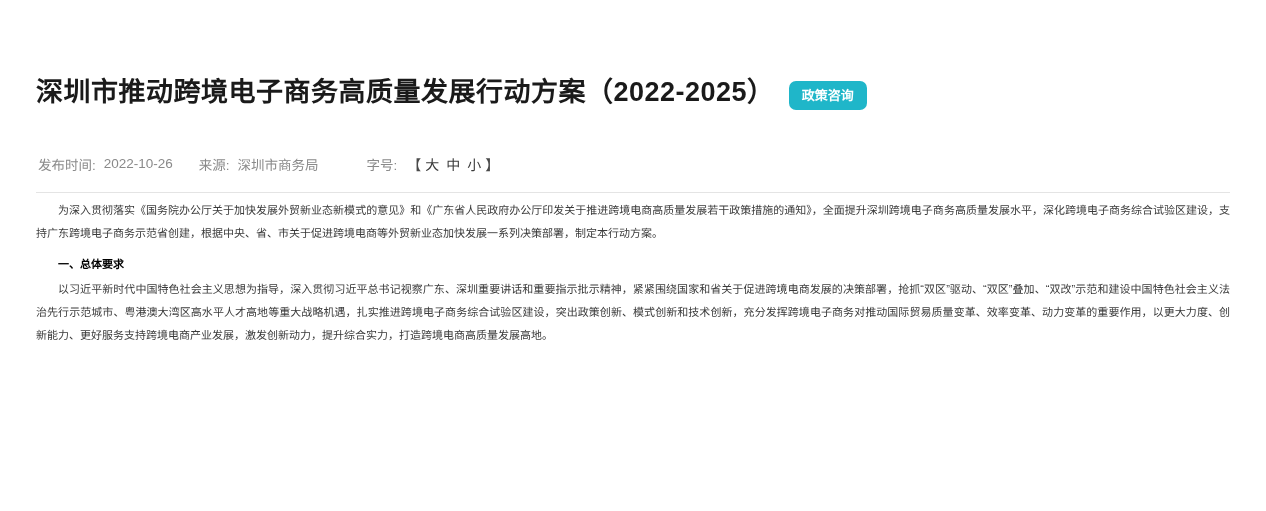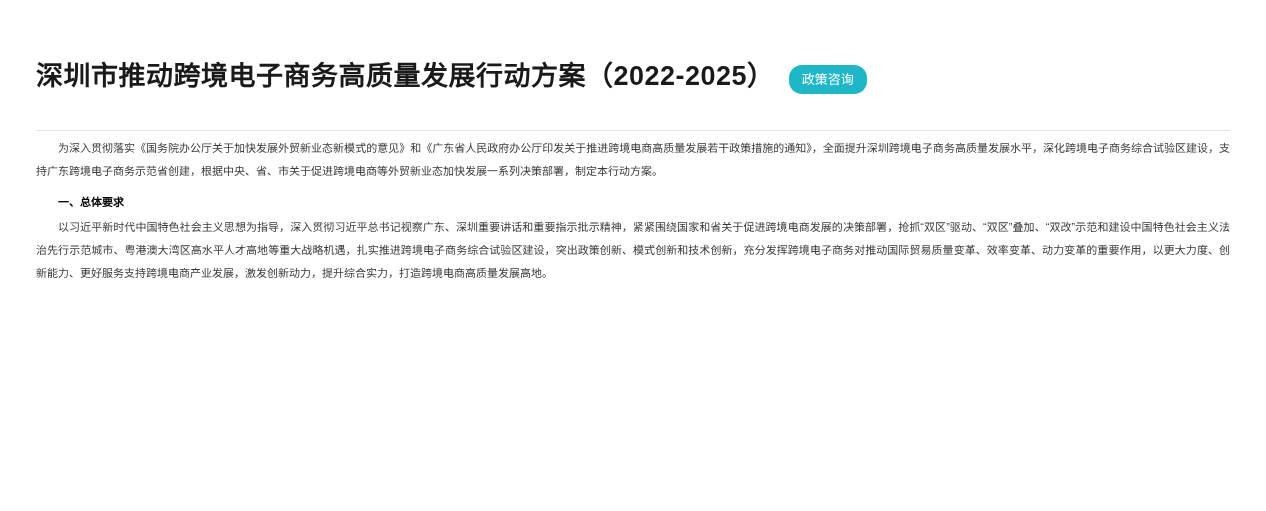"深圳市推动跨境电子商务高质量发展行动方案（2022-2025）" .page { padding: 0 36px -> 16px 36px }
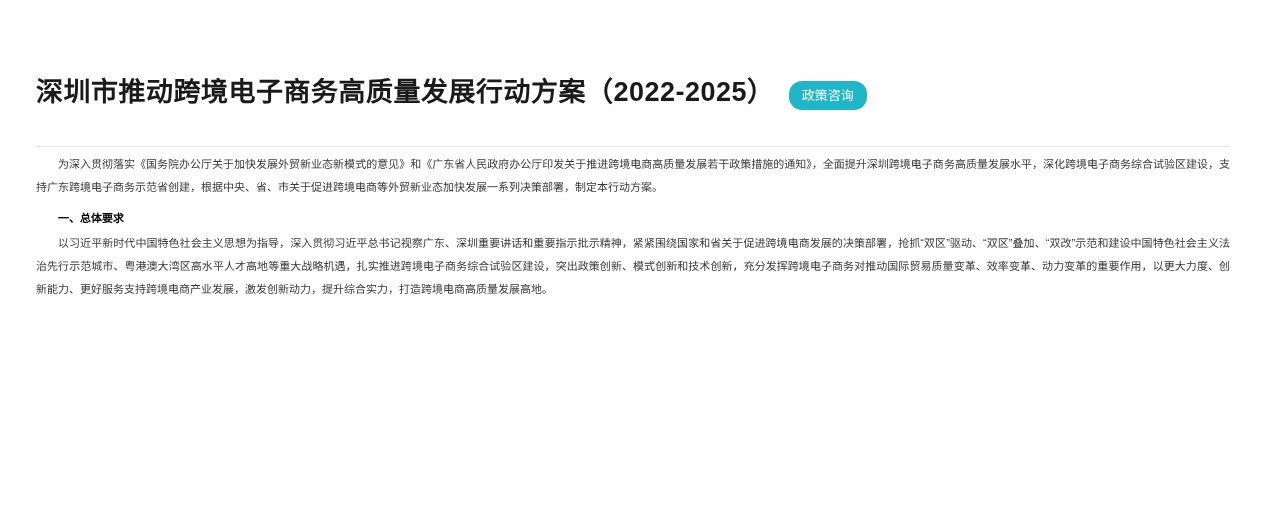"政策咨询" .policy-tag { border-radius: 13px -> 7px; font-weight: none -> bold }
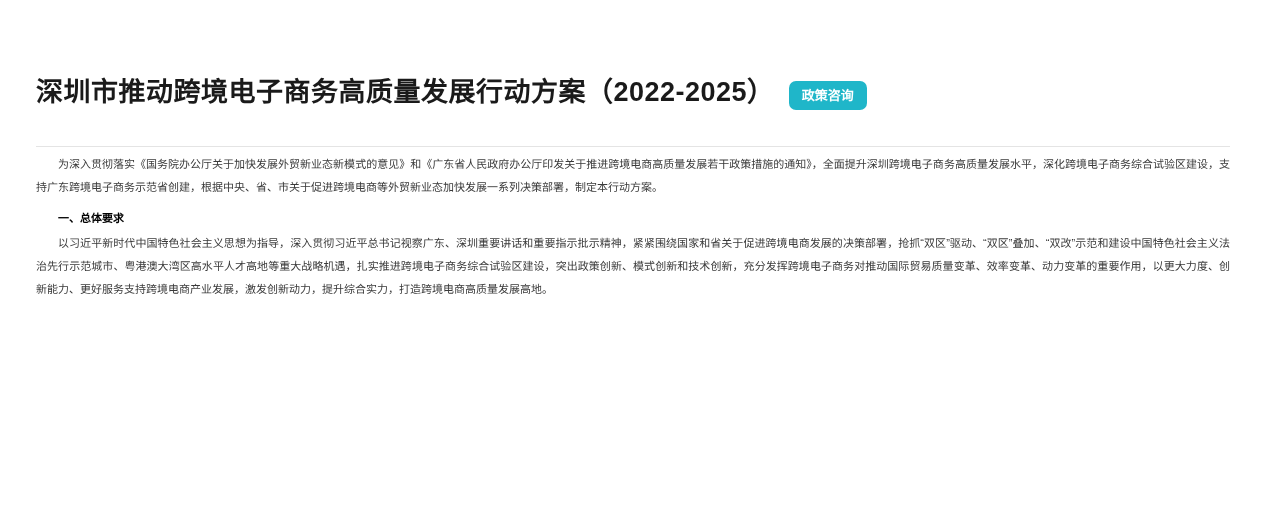"发布时间:" div.meta-row { html: none -> <div> <span>发布时间:</span> <span></span> <span>2022-10-26</span> <span></span> <span>来源:</span> <span></span> <span>深圳市商务局</span> <span></span> <span>字号:</span> <span> <span>【</span><span>大</span><span>中</span><span>小</span><span>】</span> </span> </div> }
